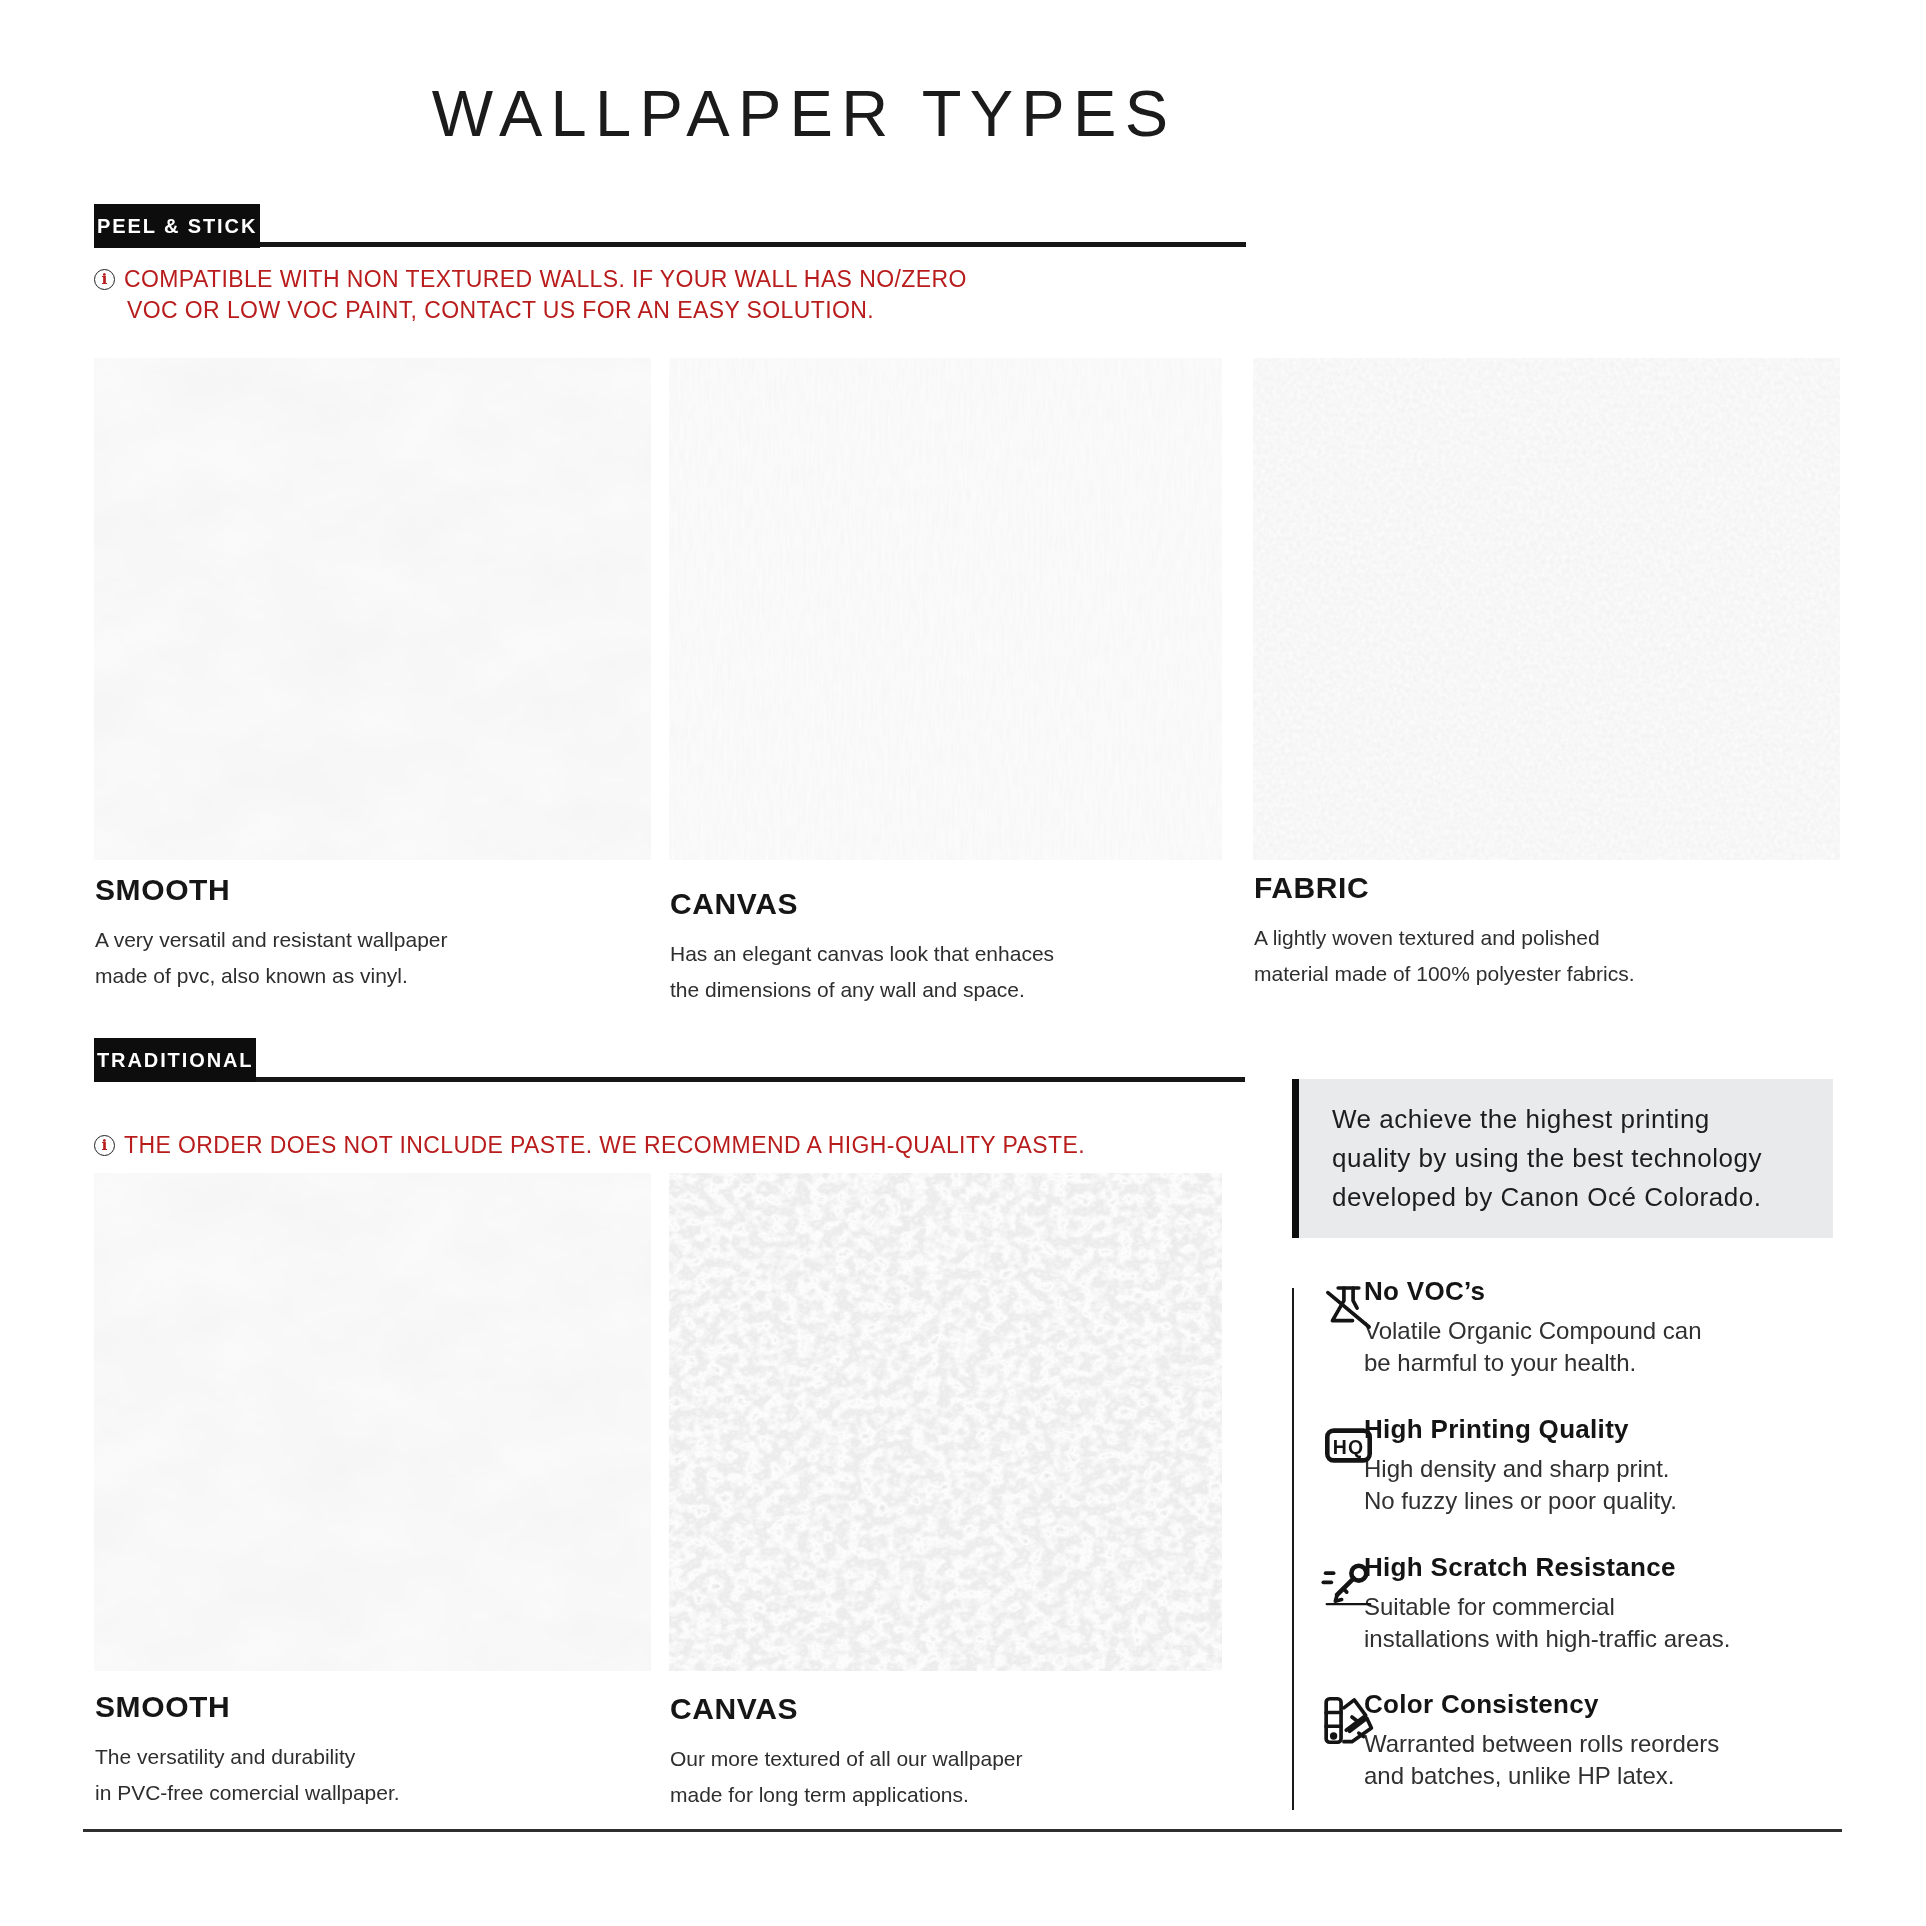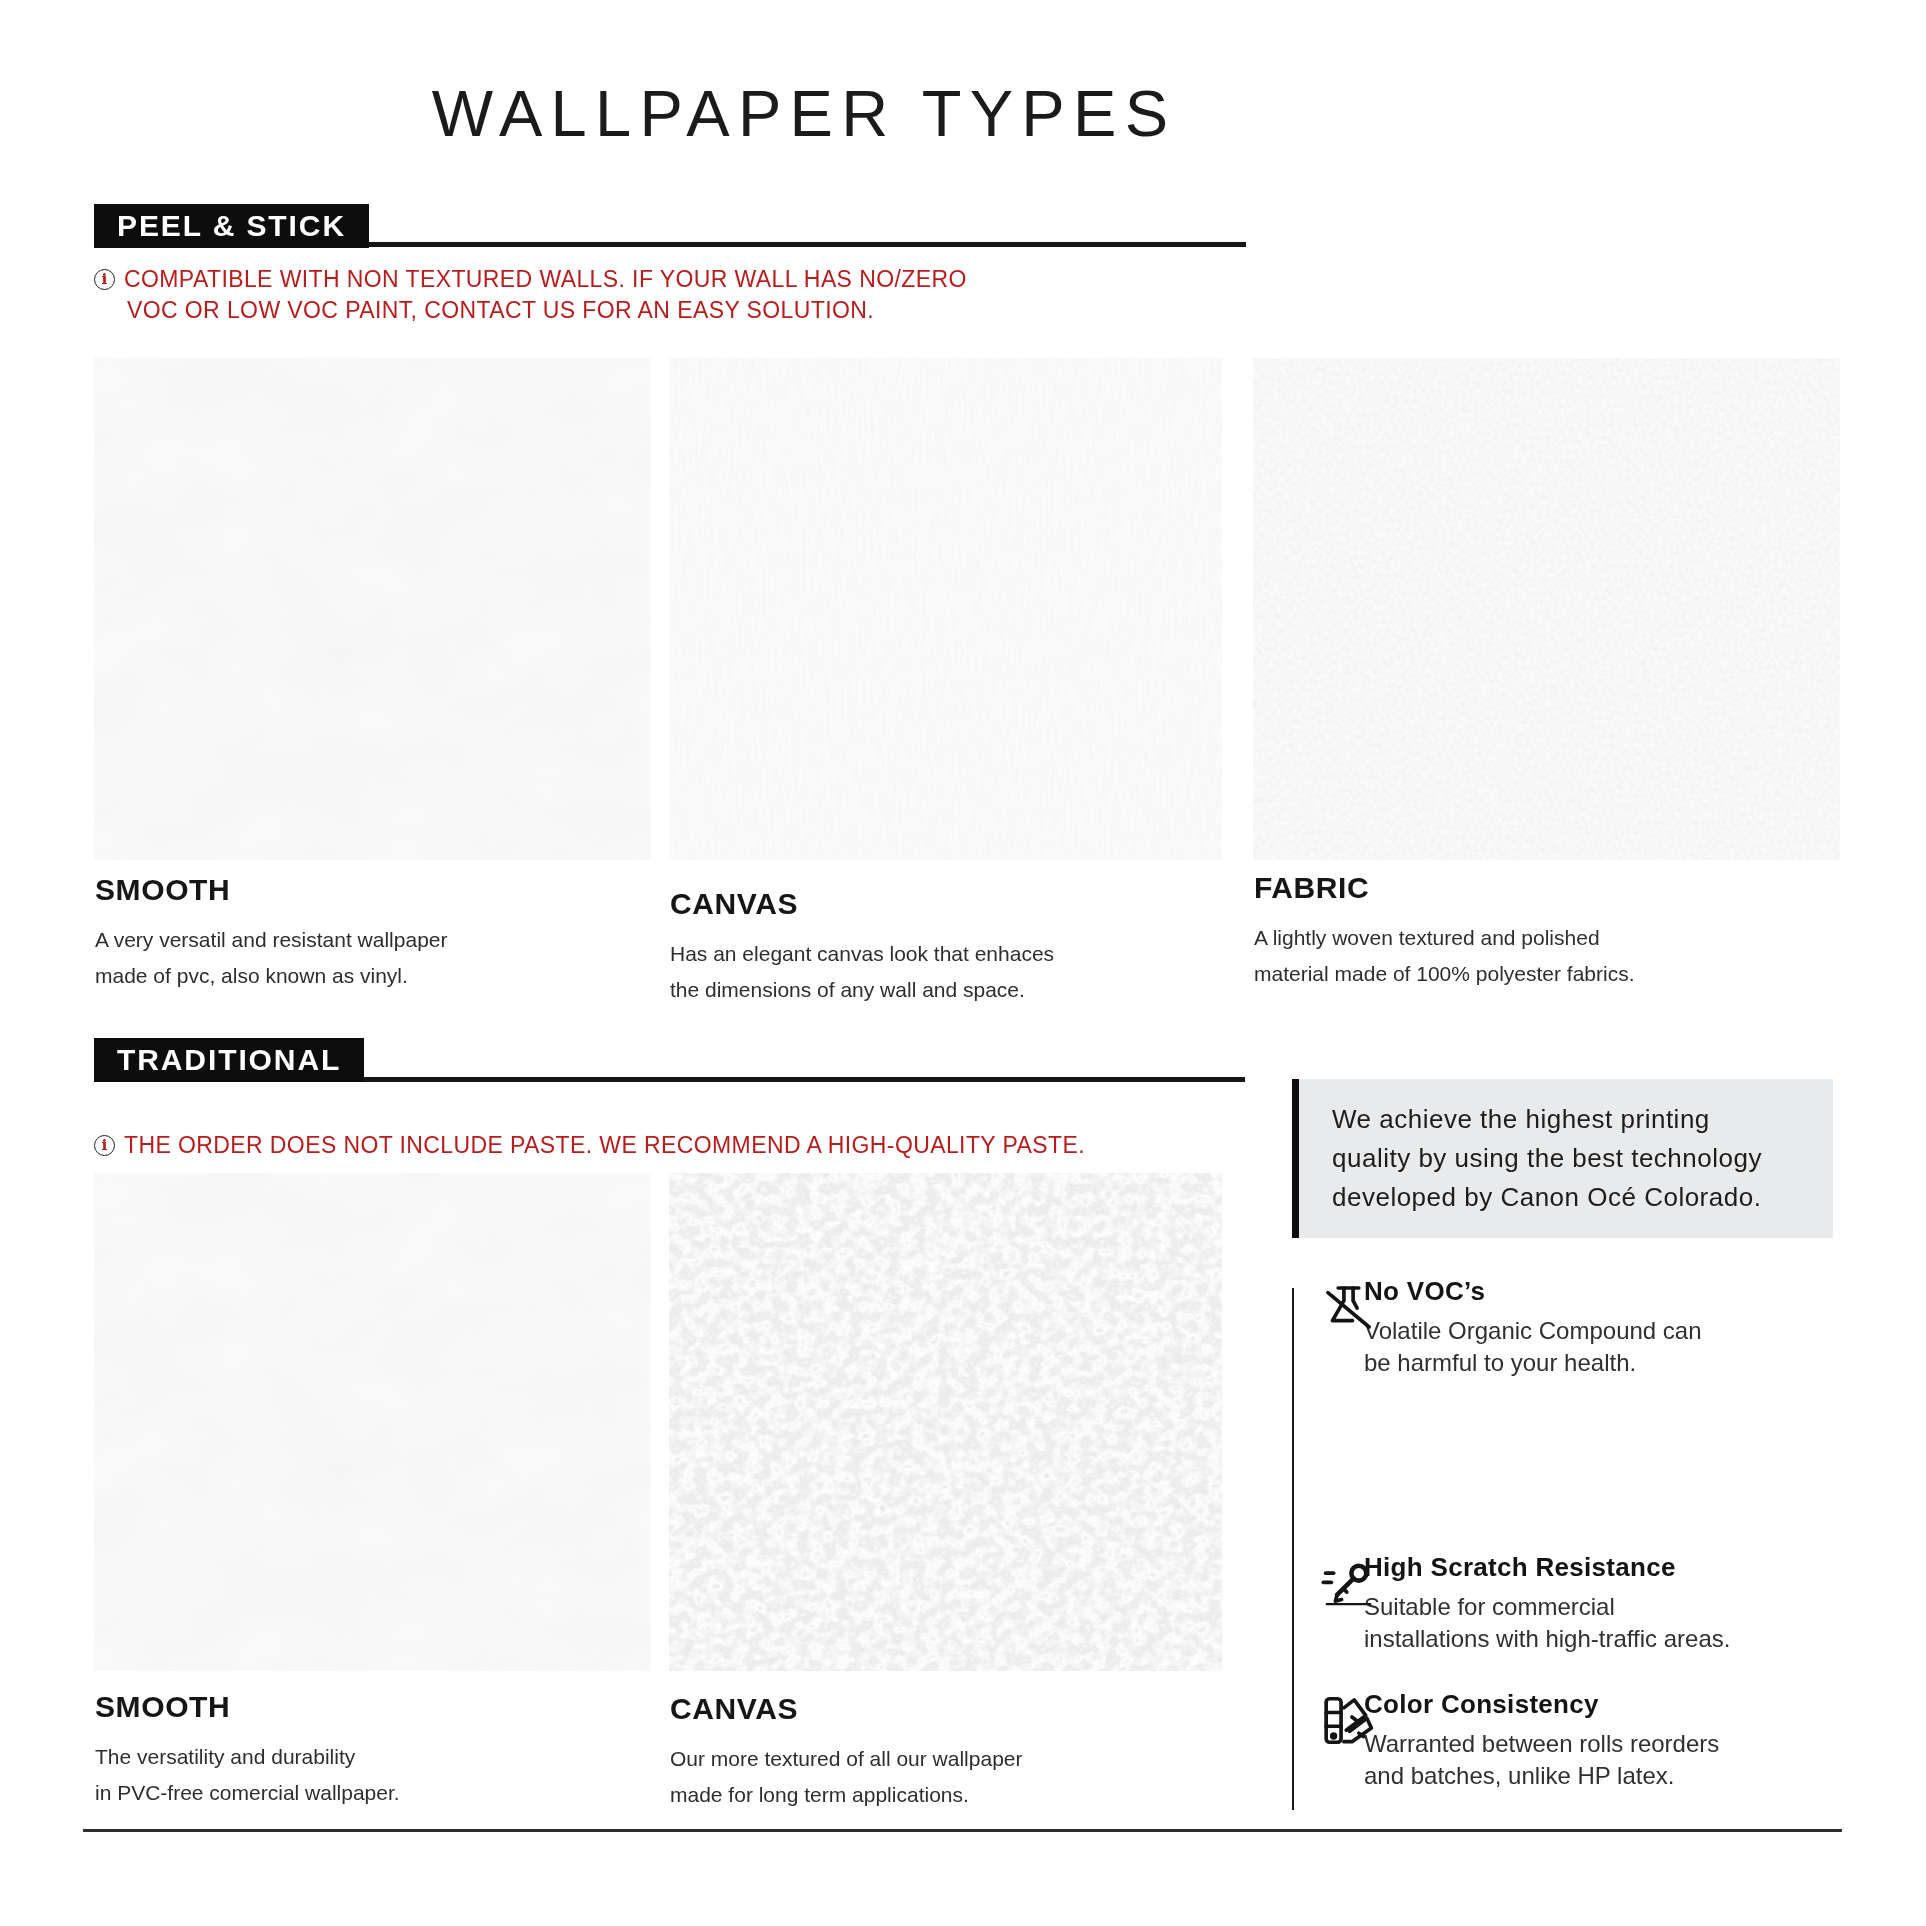"PEEL & STICK" .section-label { font-size: 30px -> 20px; padding: 0 23px -> 0 3px }
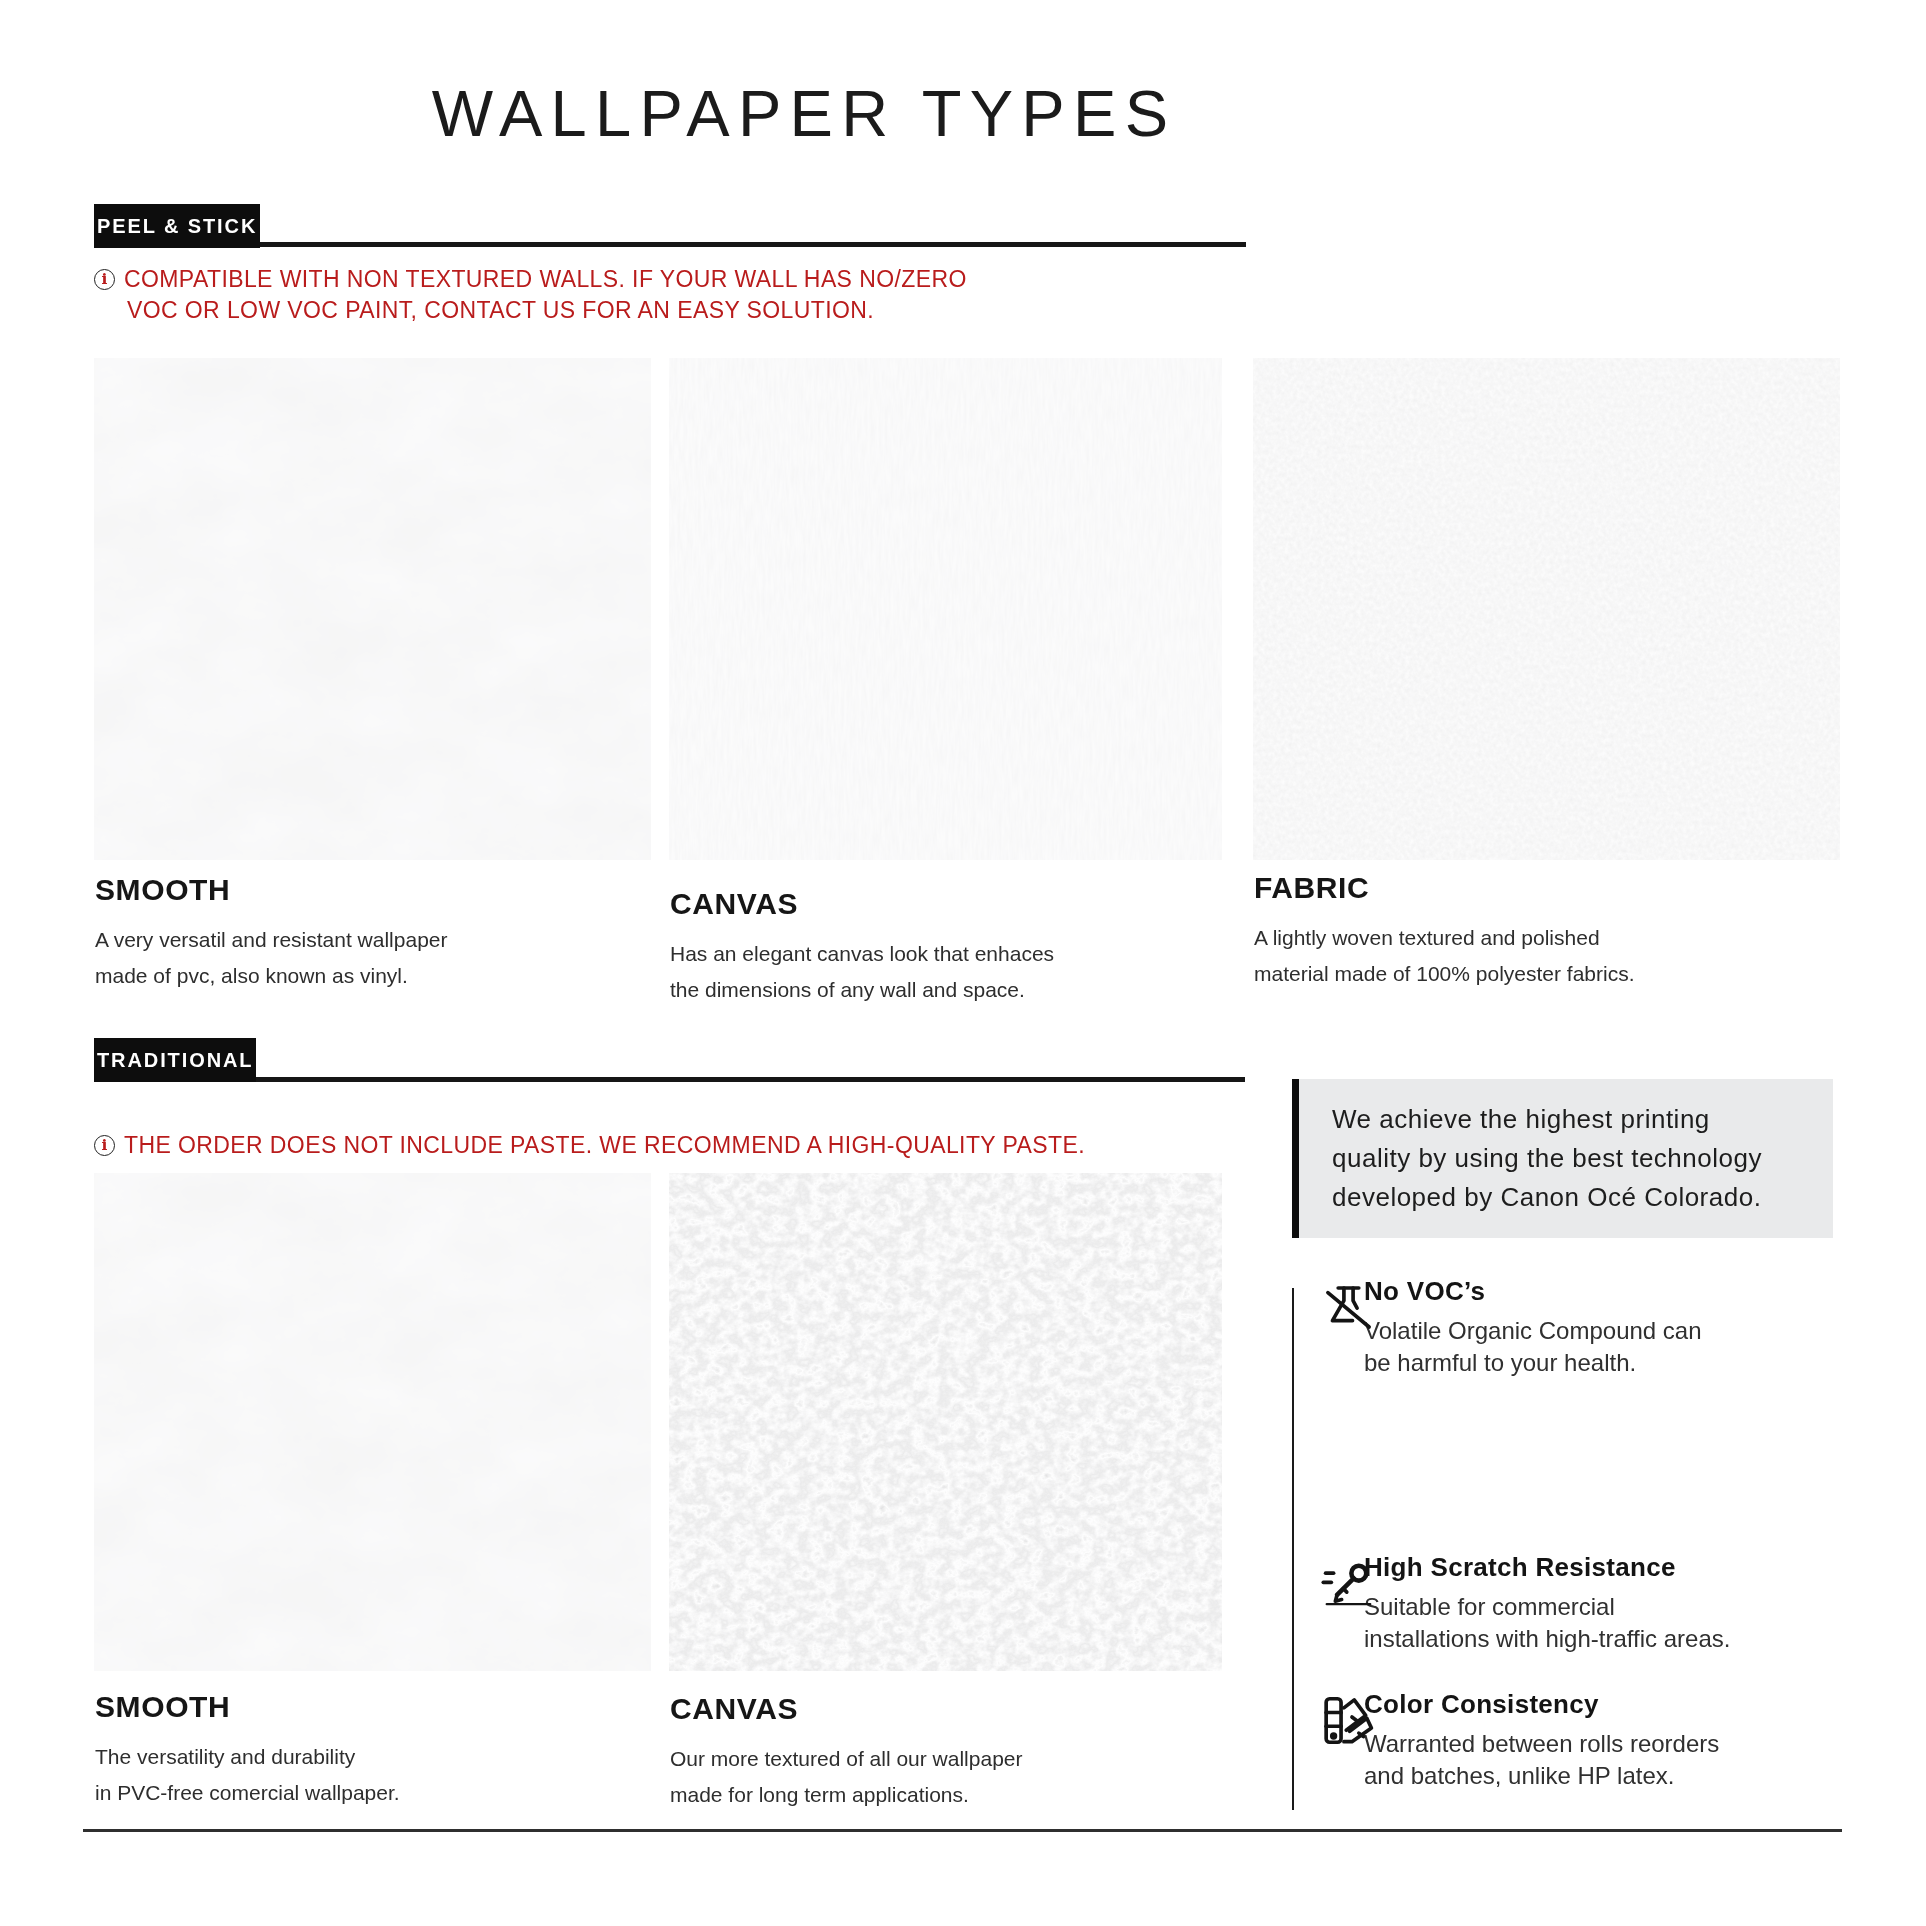"HQ" div.feature { html: none -> <div> <span> <svg> <g> <rect></rect> </g> <text>HQ</text> </svg> </span> <div> <h4>High Printing Quality</h4> <p>High density and sharp print.</p> <p>No fuzzy lines or poor quality.</p> </div> </div> }
